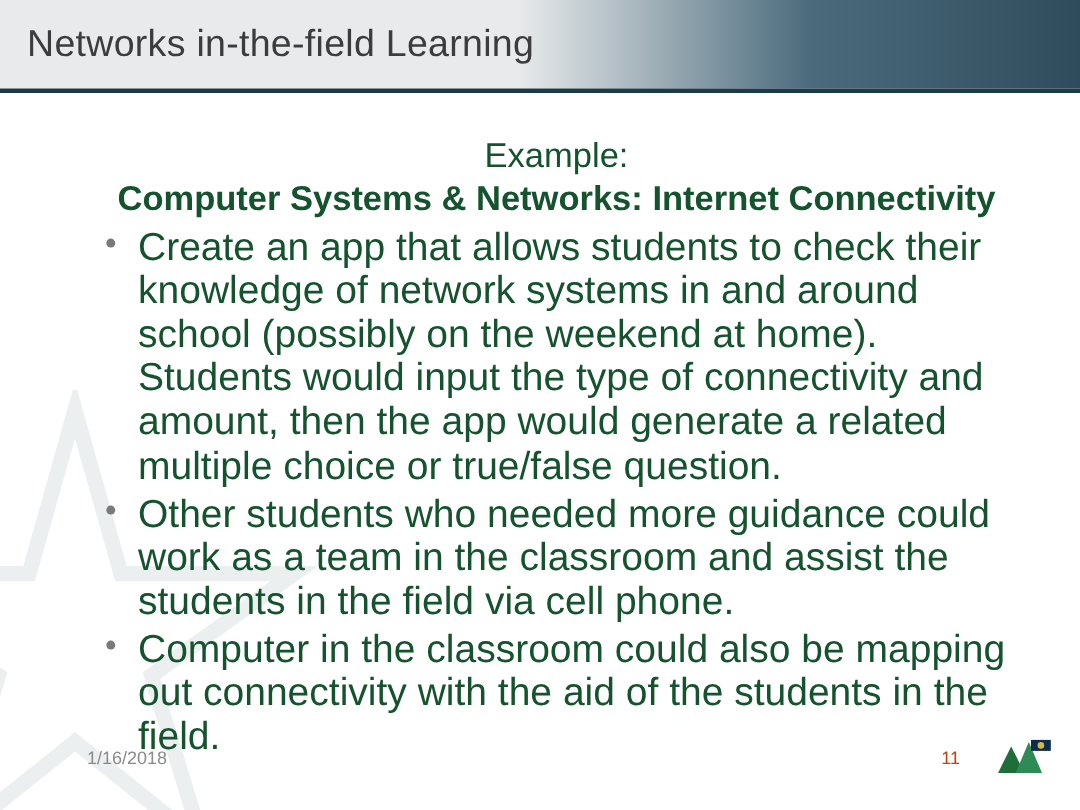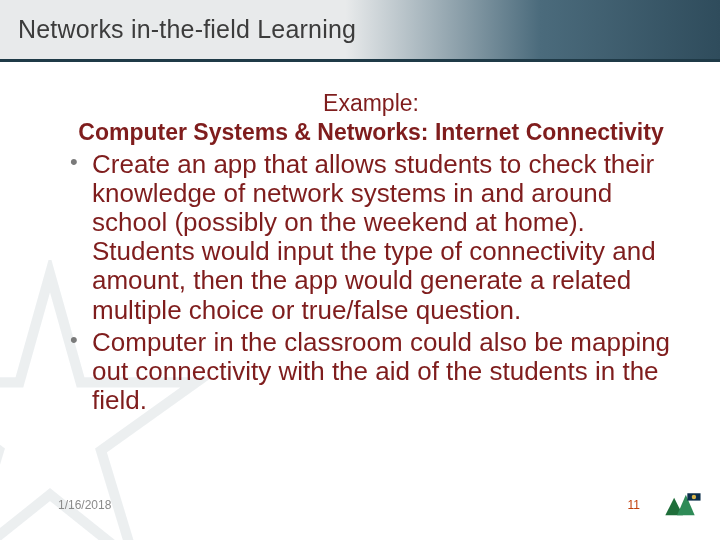"Example:" .content { color: #7f1d1d -> #14532d }
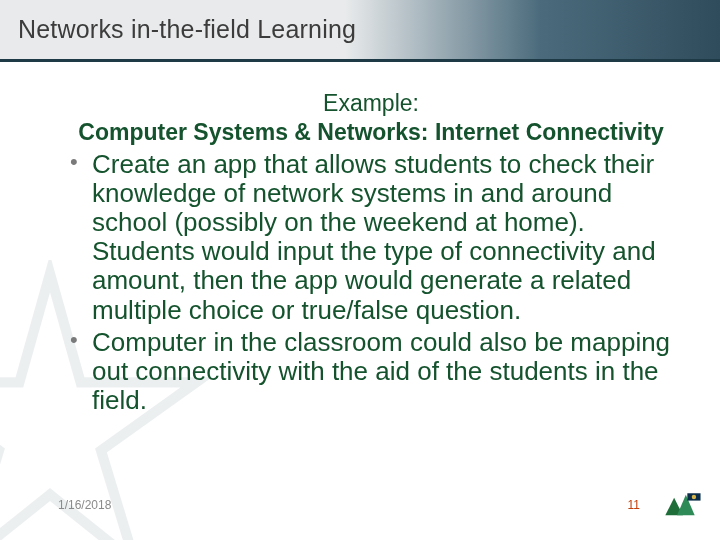"Other students who needed more" li { html: none -> <li>Other students who needed more guidance could work as a team in the classroom and assist the students in the field via cell phone.</li> }
